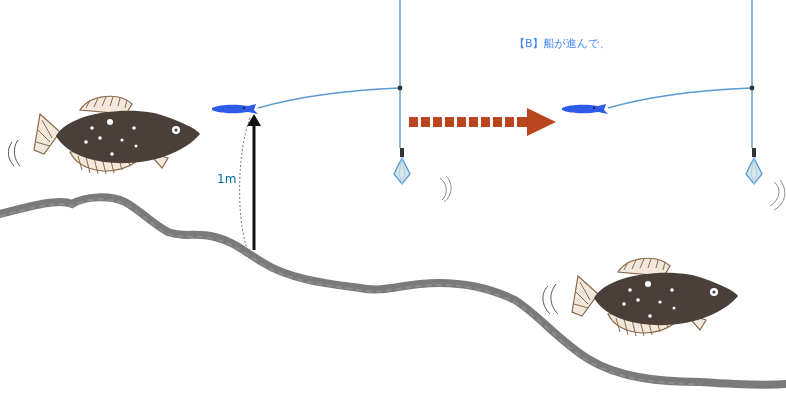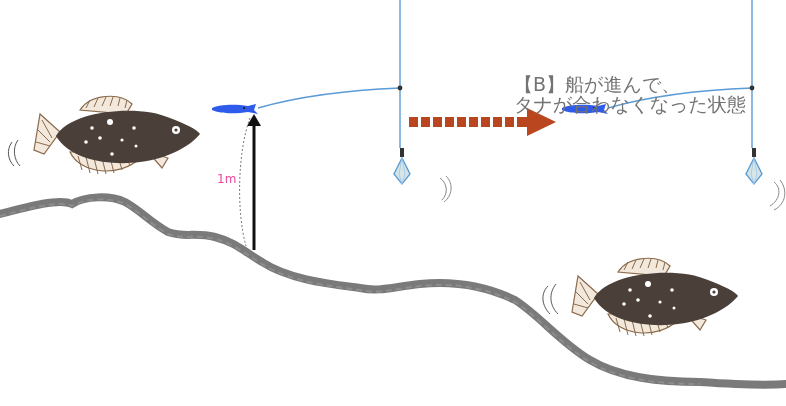"【B】船が進んで、" .label { color: #737373 -> #3b82f6; font-size: 19px -> 11px; margin-top: 40px -> none }
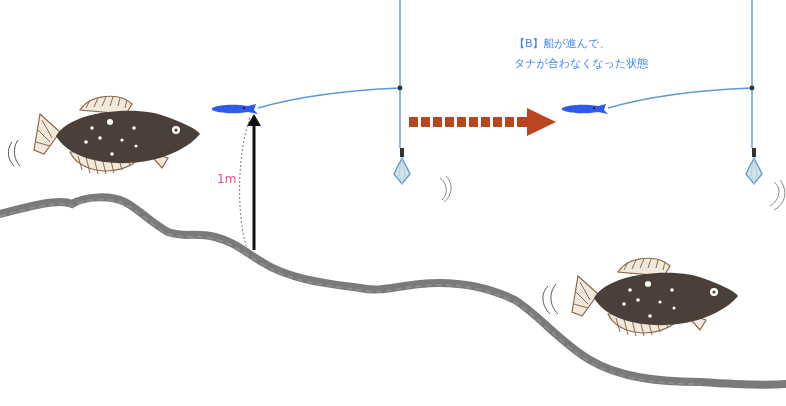"タナが合わなくなった状態" div { html: <div>タナが合わなくなった状態</div> -> none }
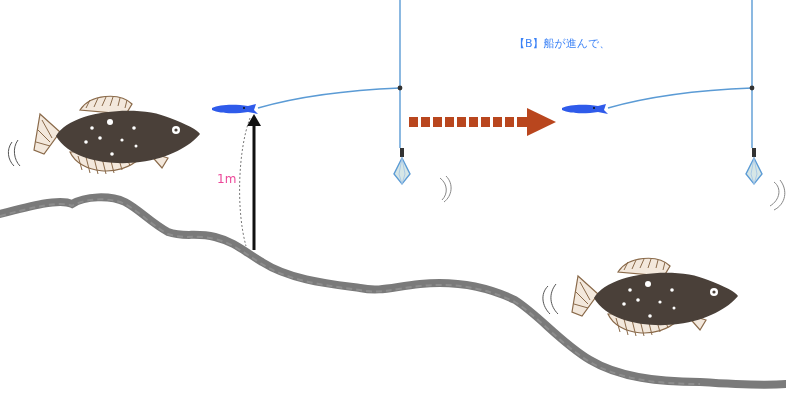"1m" .dist-label { color: #ec4899 -> #0369a1 }
